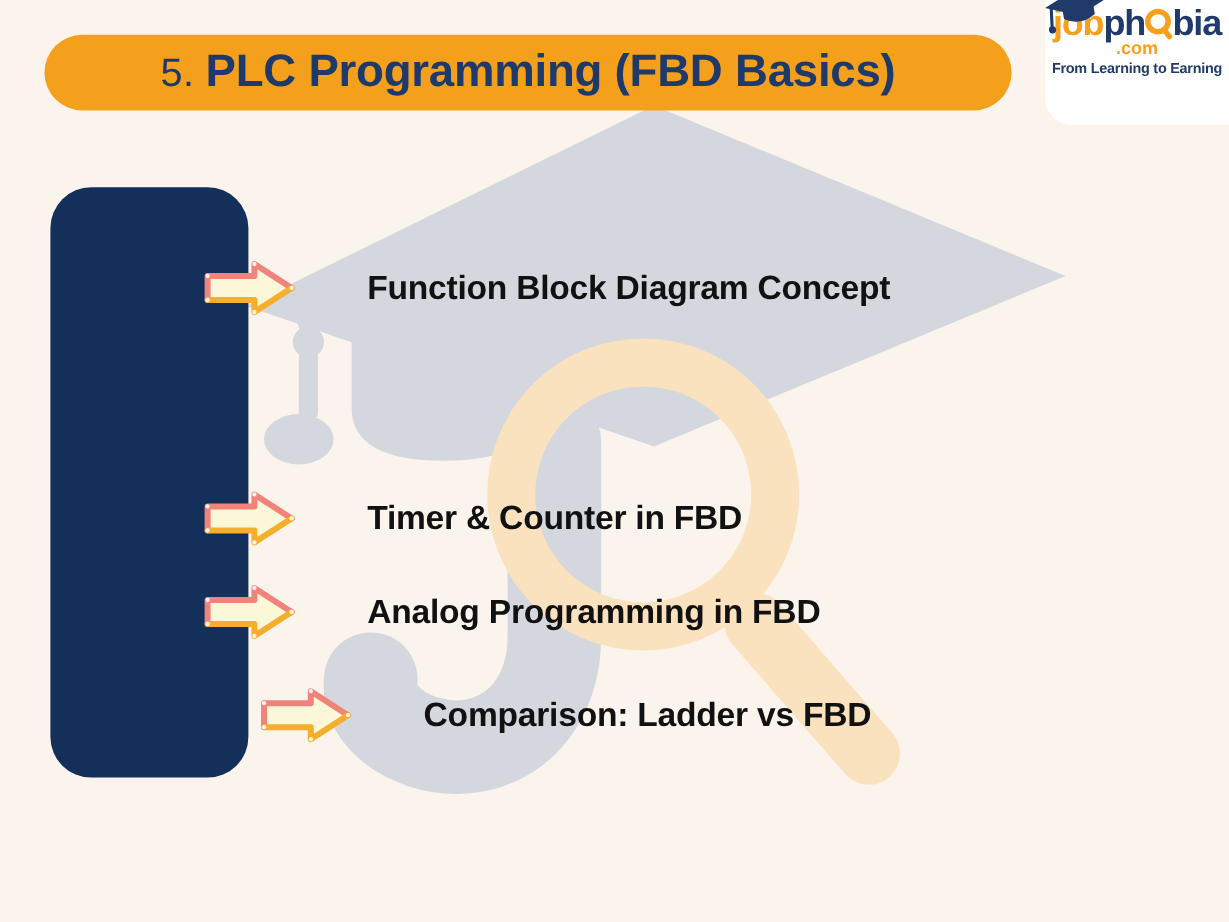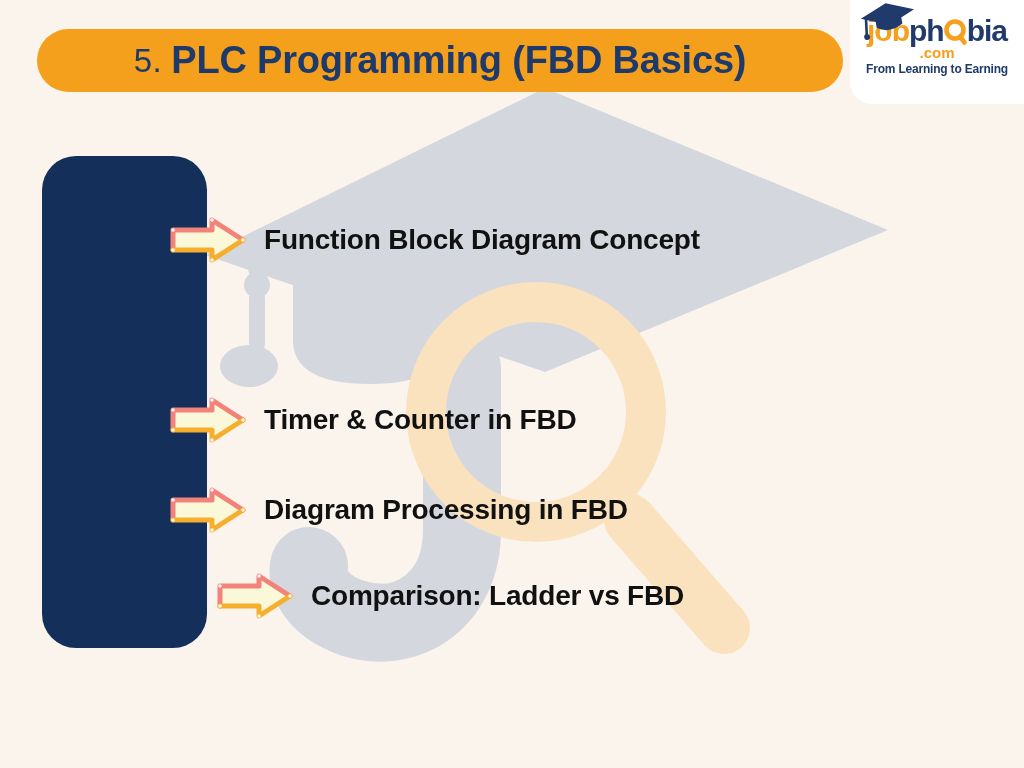"jobph bia" .logo-card { padding-top: 16px -> 4px; width: 174px -> 153px }
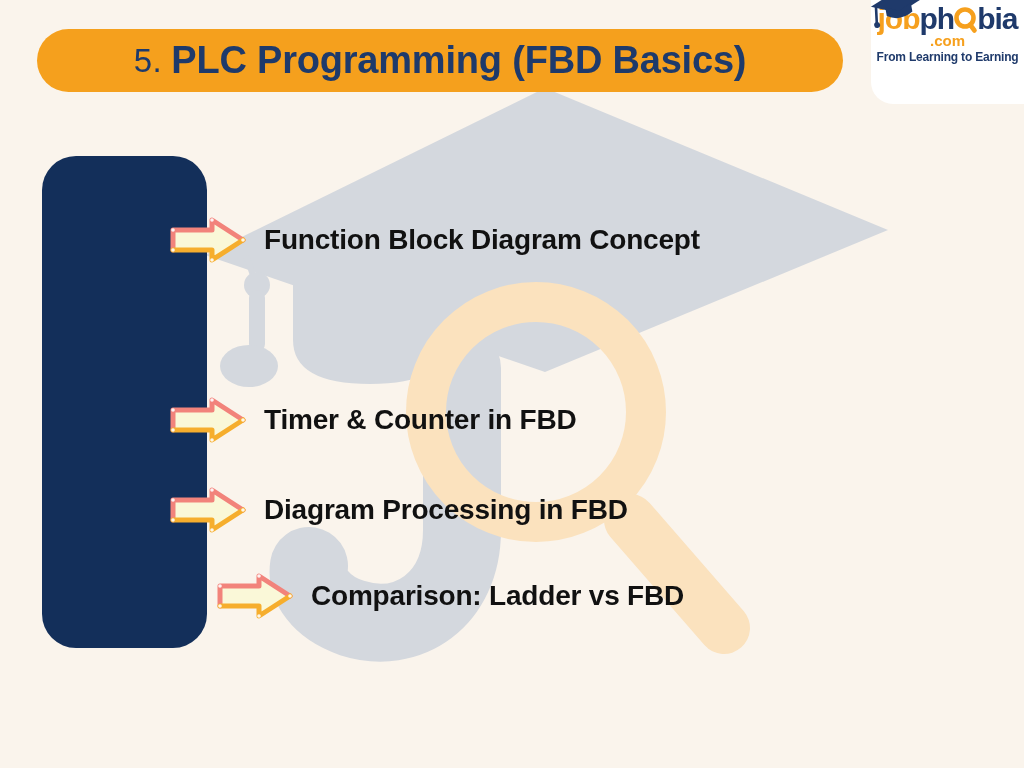"Function Block Diagram Concept" .topic-row { gap: none -> 42px }
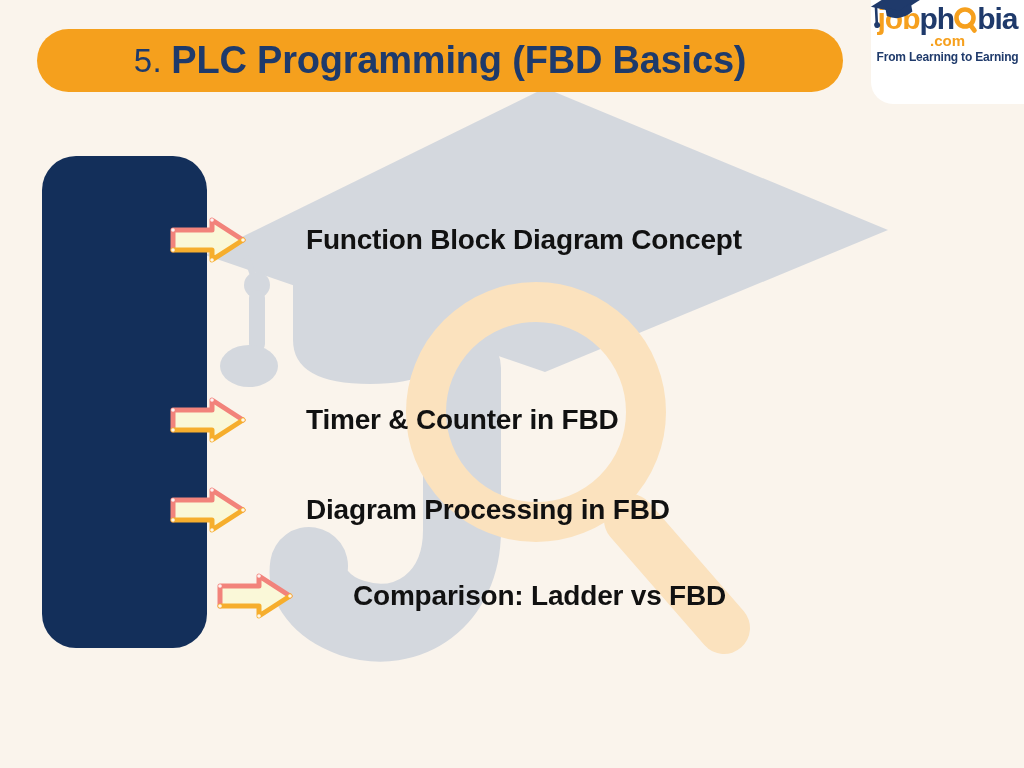"Timer & Counter in FBD" .row-2 { top: 397px -> 409px }
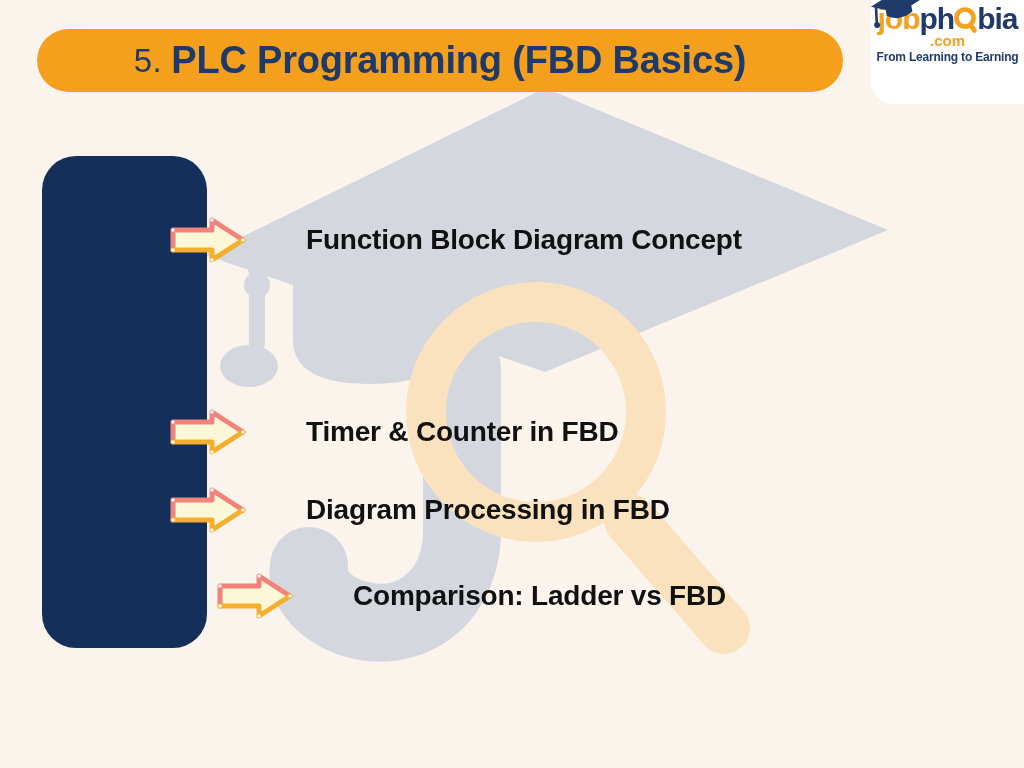"Diagram Processing in FBD" span.label { text: Diagram Processing -> Analog Programming }
